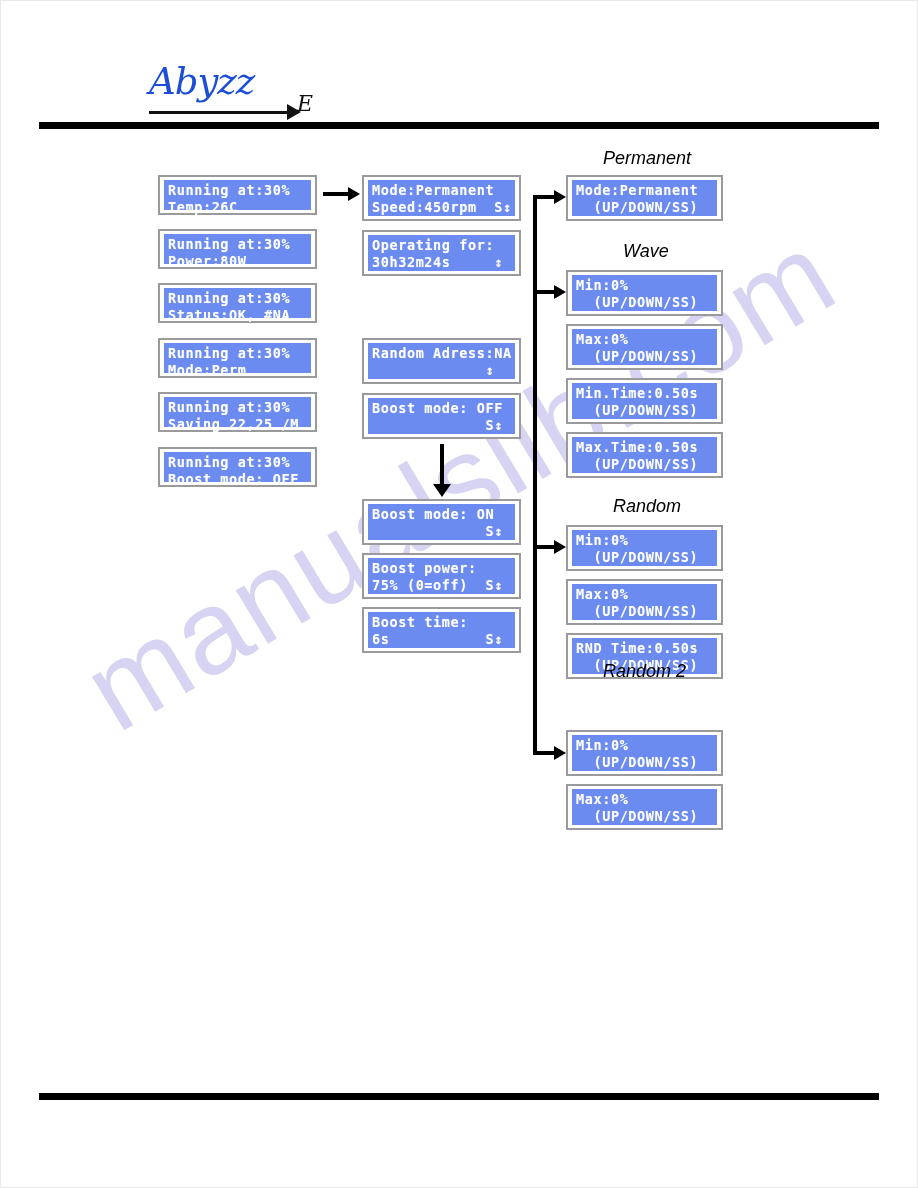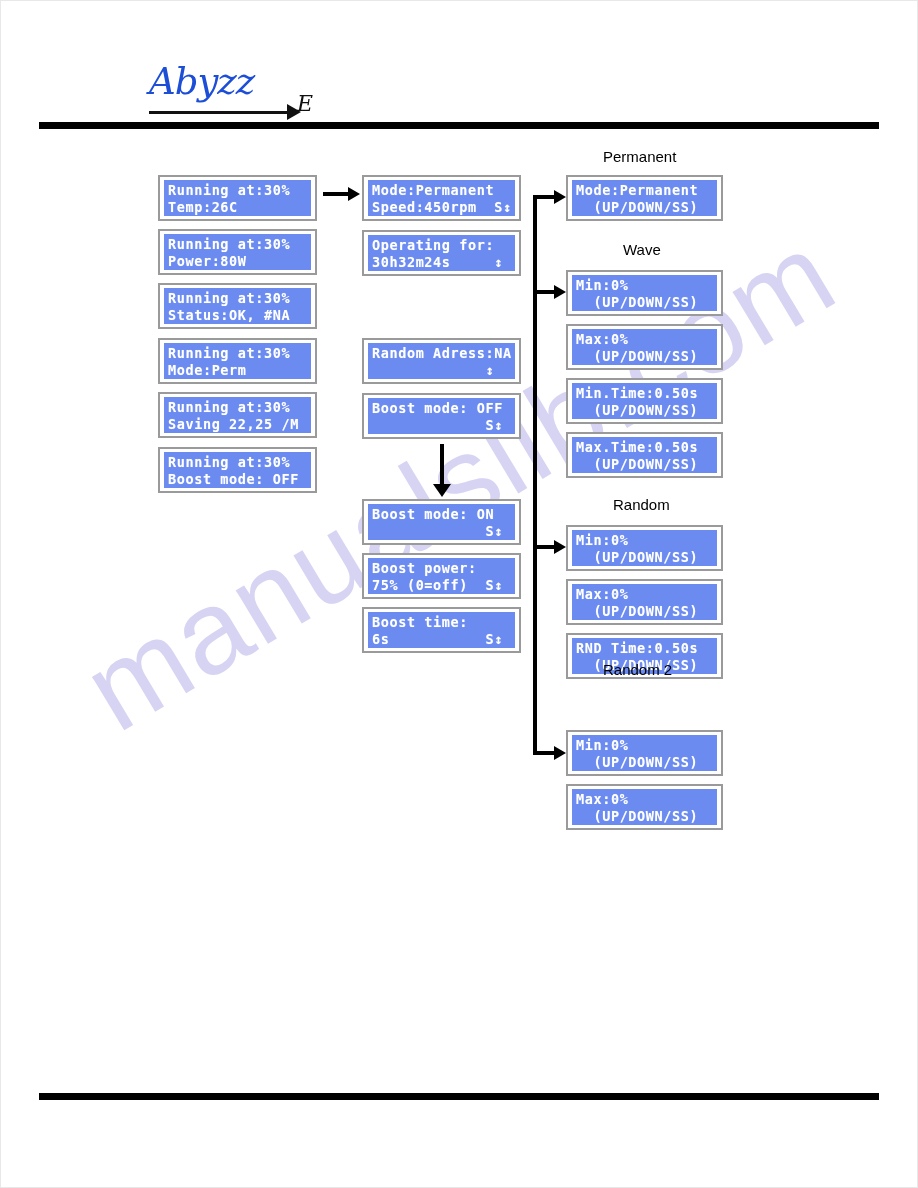"Permanent" .group-title { font-size: 15px -> 18px; font-style: none -> italic }
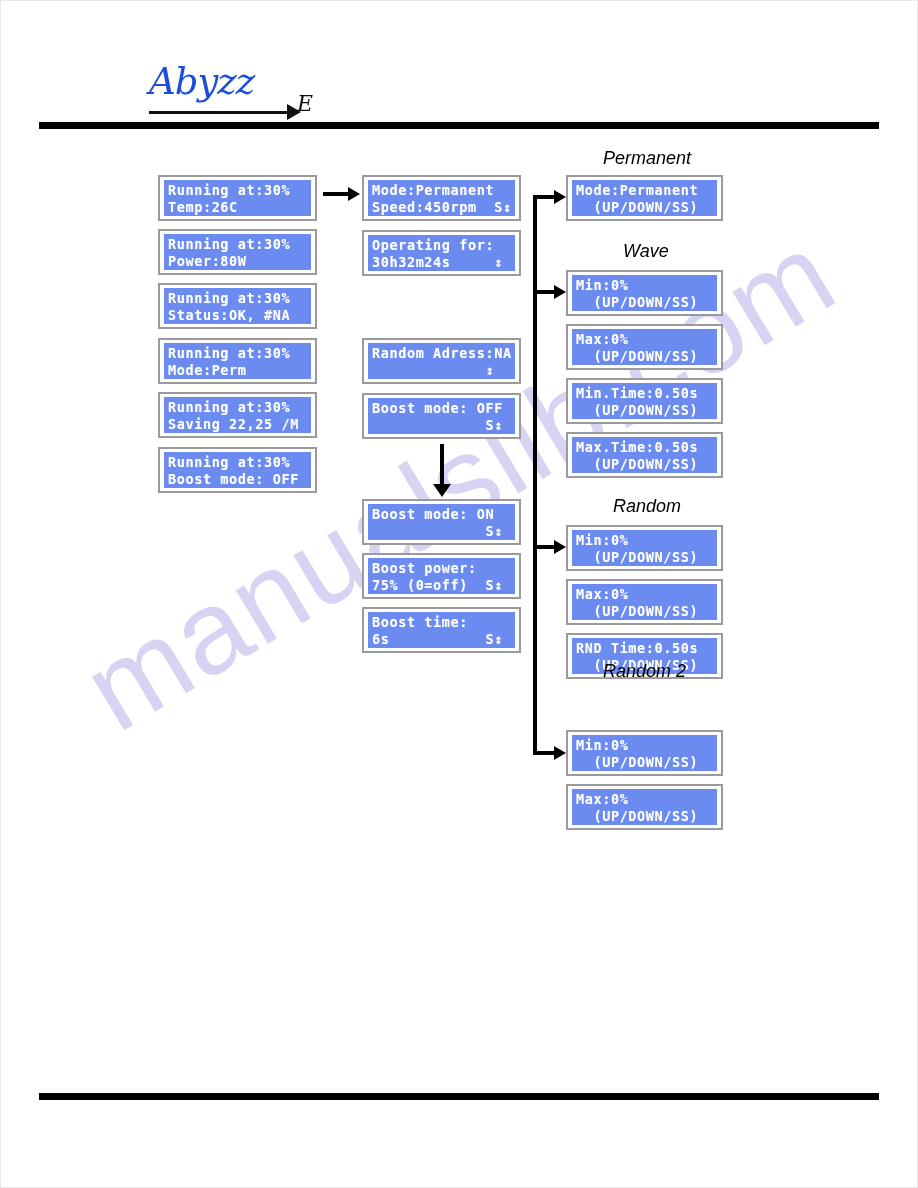"Running at:30%" .col1 { height: 46px -> 40px }
